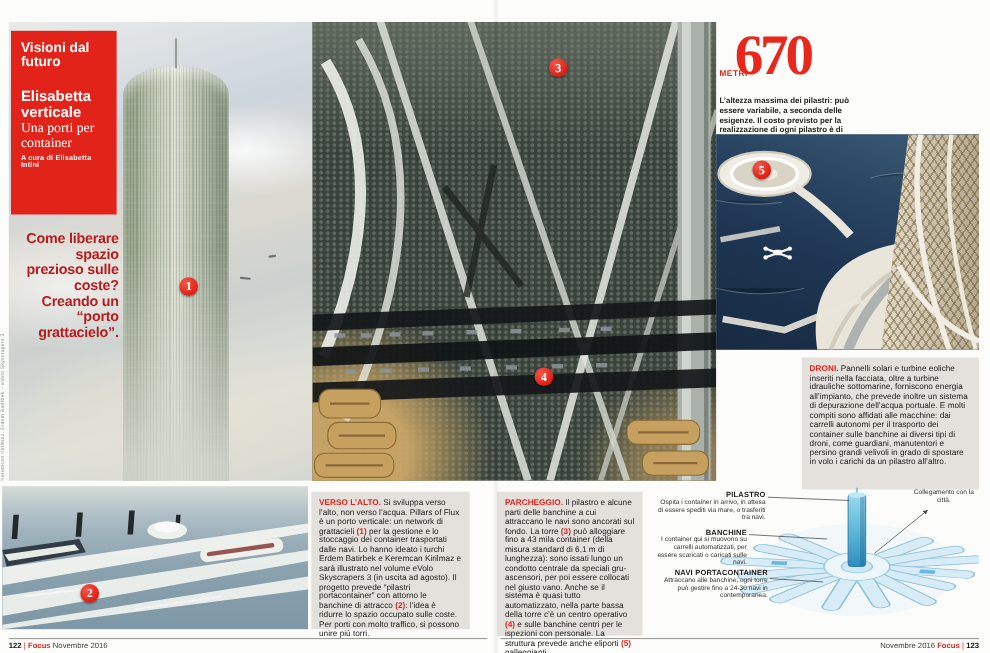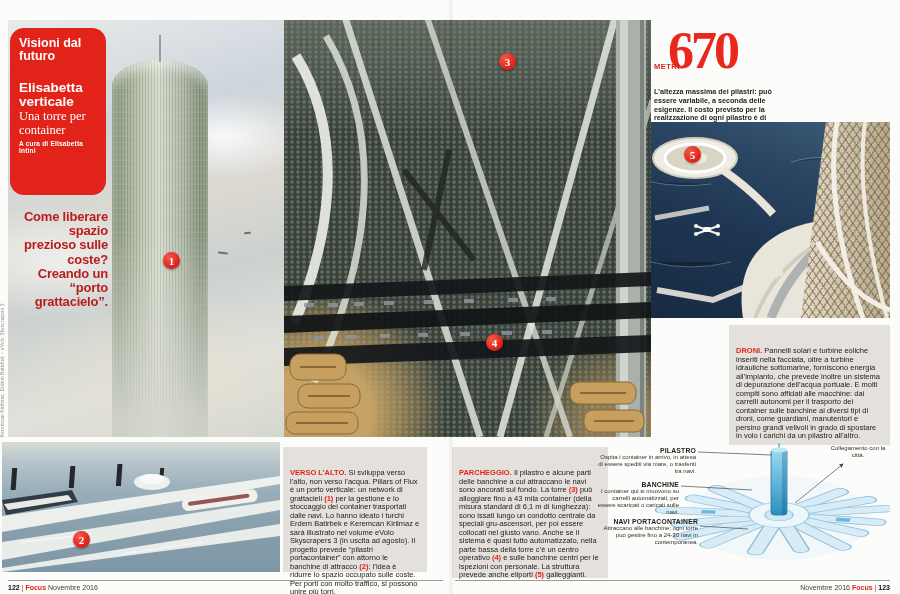"Visioni dal futuro" #kicker-box { border-radius: 14px -> none }
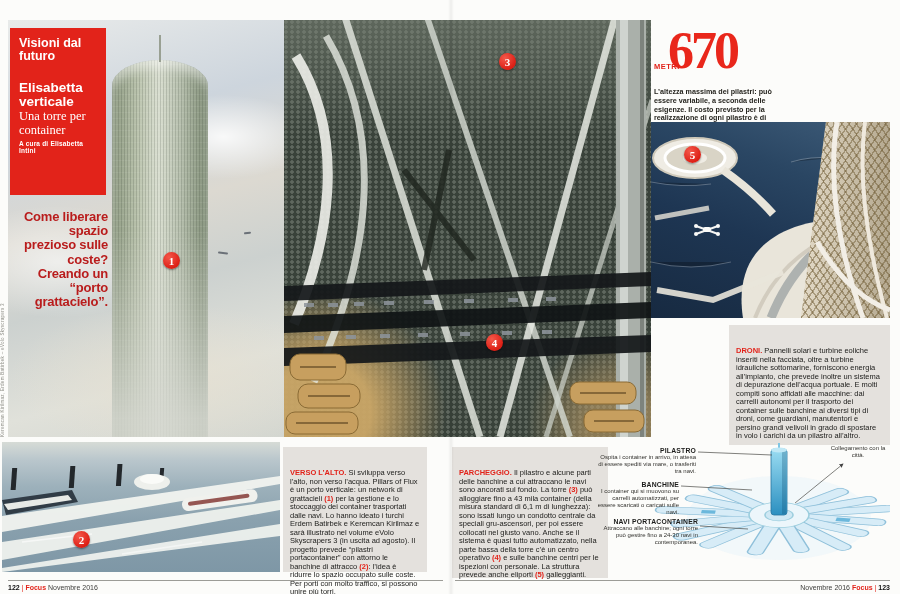"Una torre per container" div.kb { text: torre -> porti }
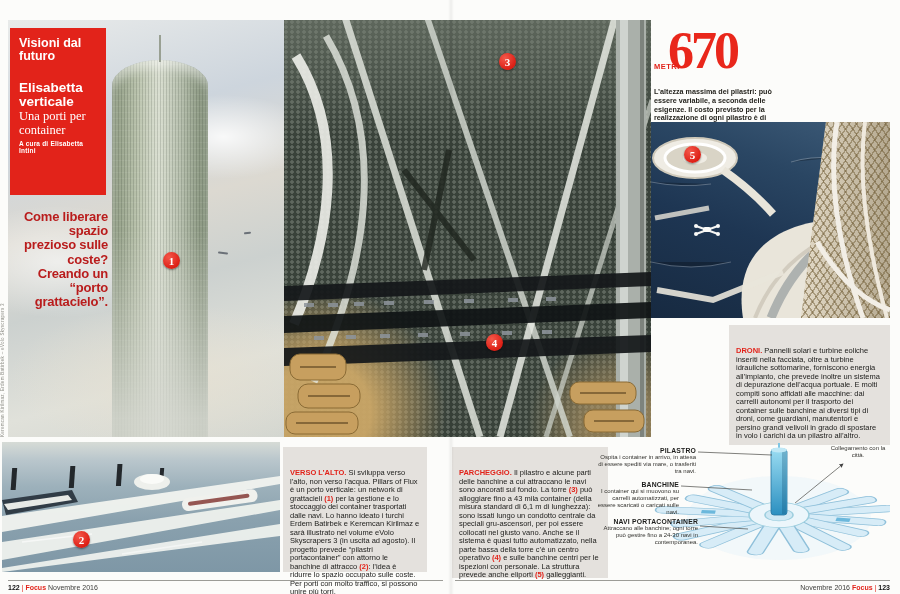"DRONI. Pannelli solari e turbine" .gbox { padding: 22px 7px -> 6px 7px }
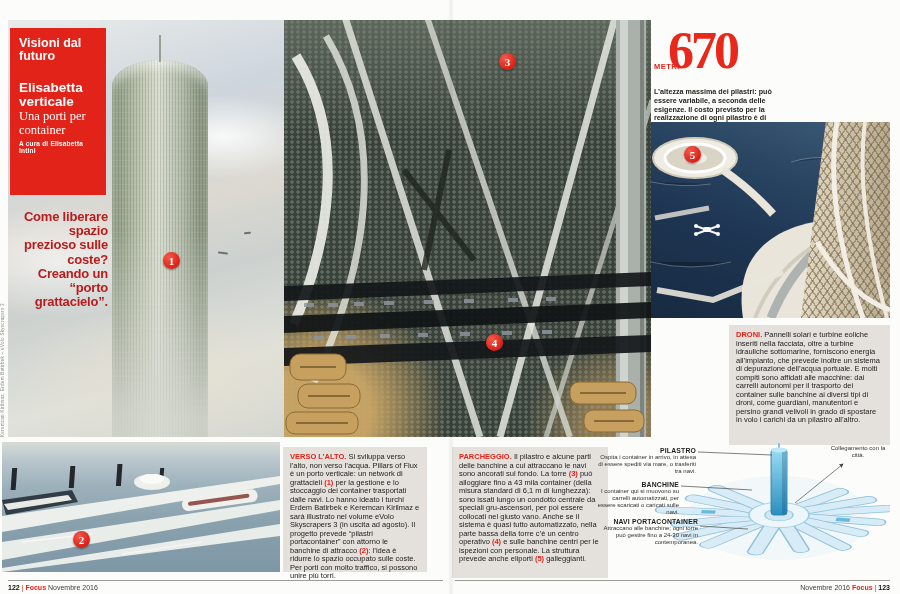"PARCHEGGIO. Il pilastro e alcune" #box-parch { width: 156px -> 132px }
